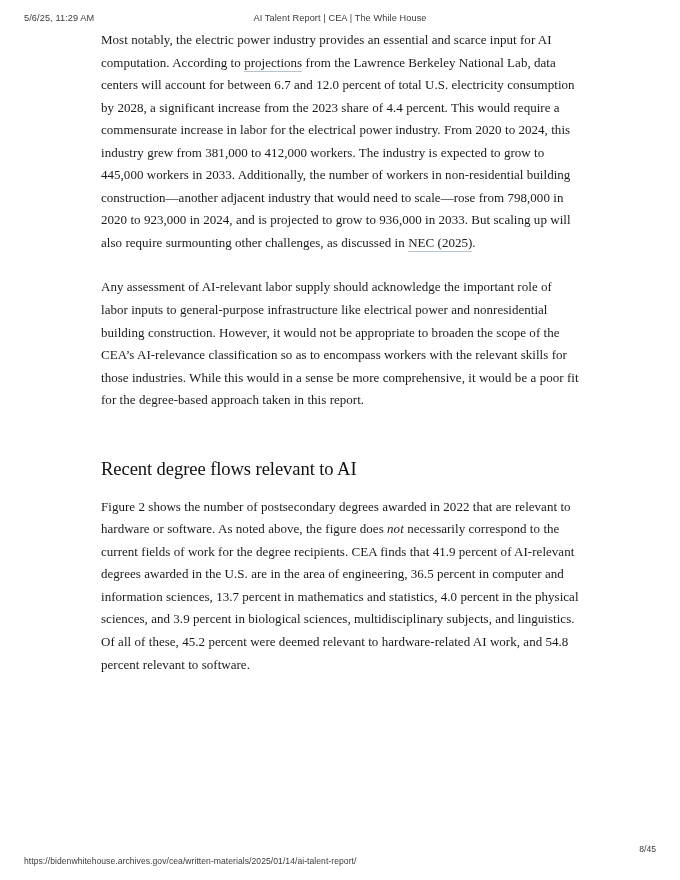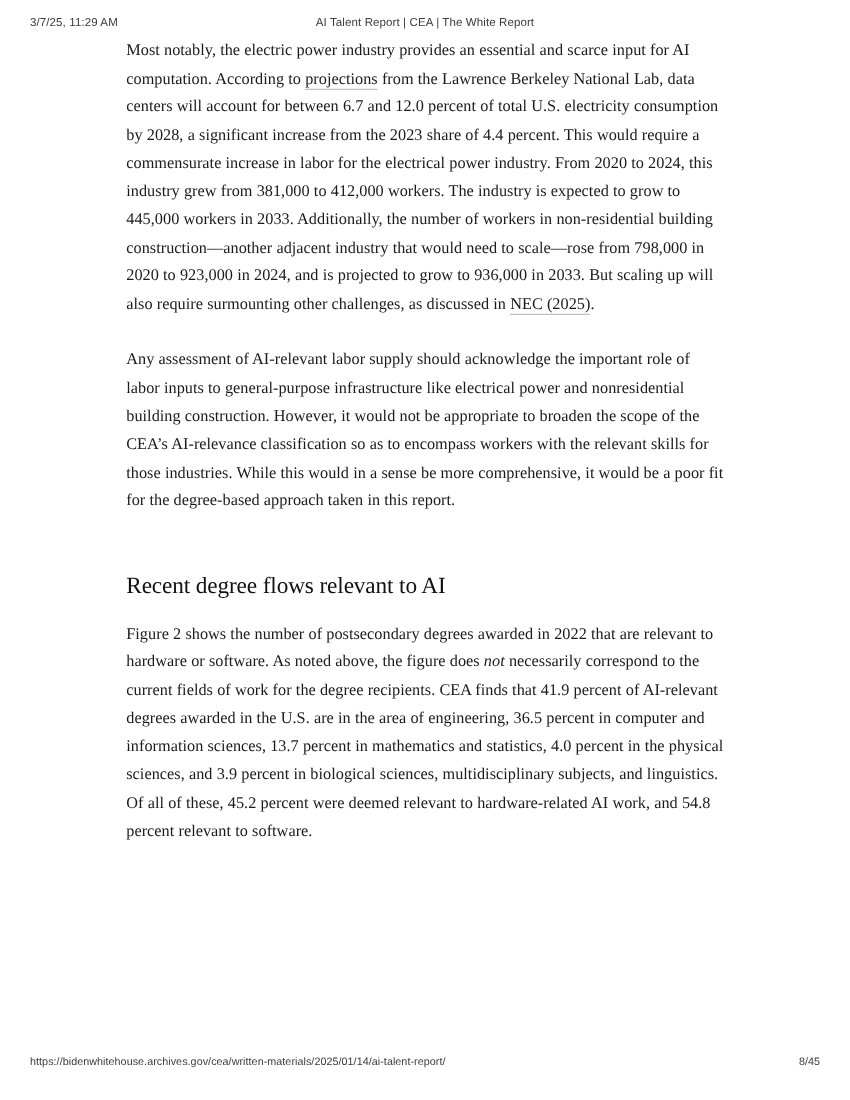"3/7/25, 11:29 AM" span.ph-left { text: 3/7/25 -> 5/6/25 }
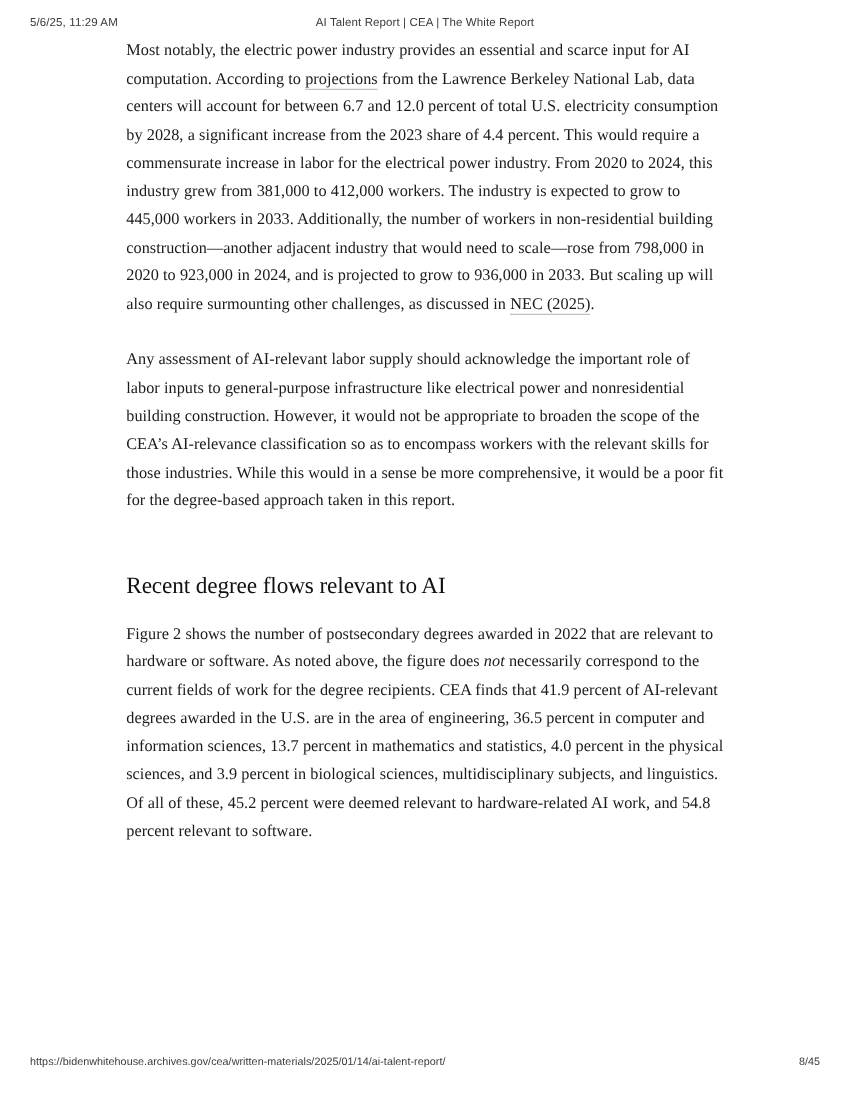"AI Talent Report | CEA" span.ph-center { text: White Report -> While House }
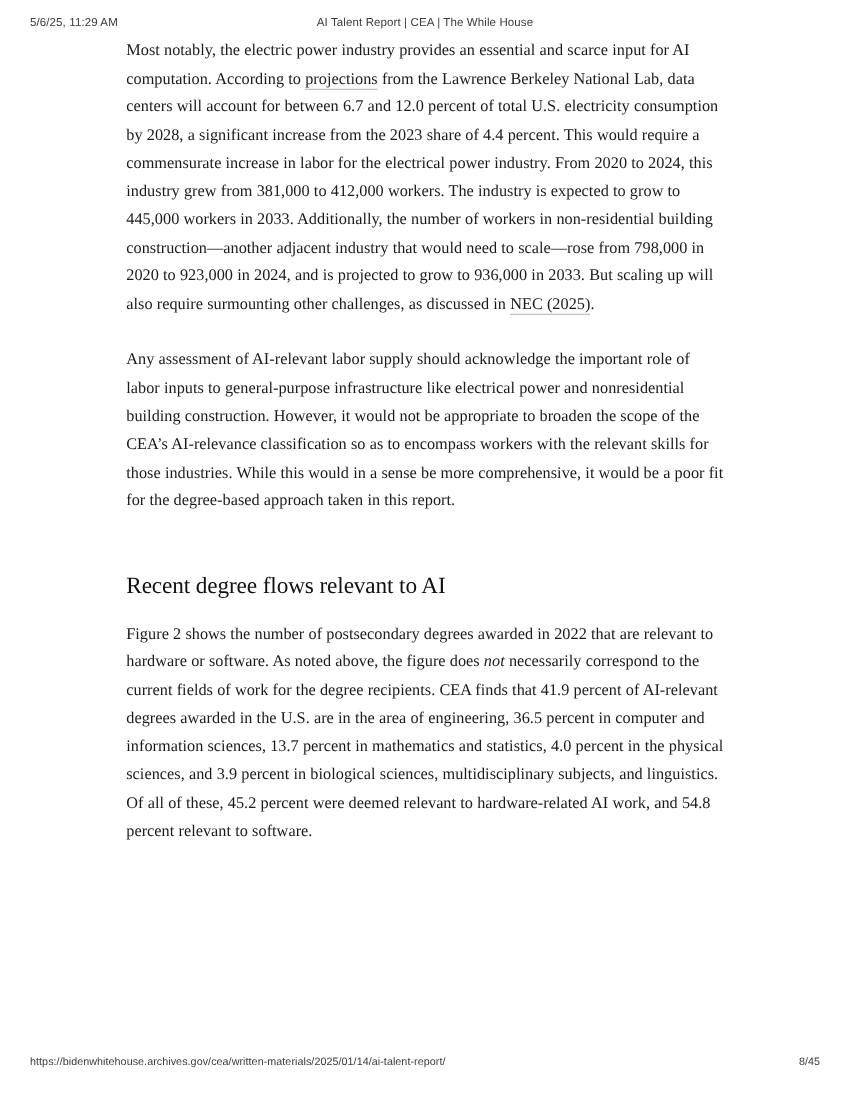"https://bidenwhitehouse.archives.gov/cea" .print-footer .pf-left { top: 0 -> 12px }
